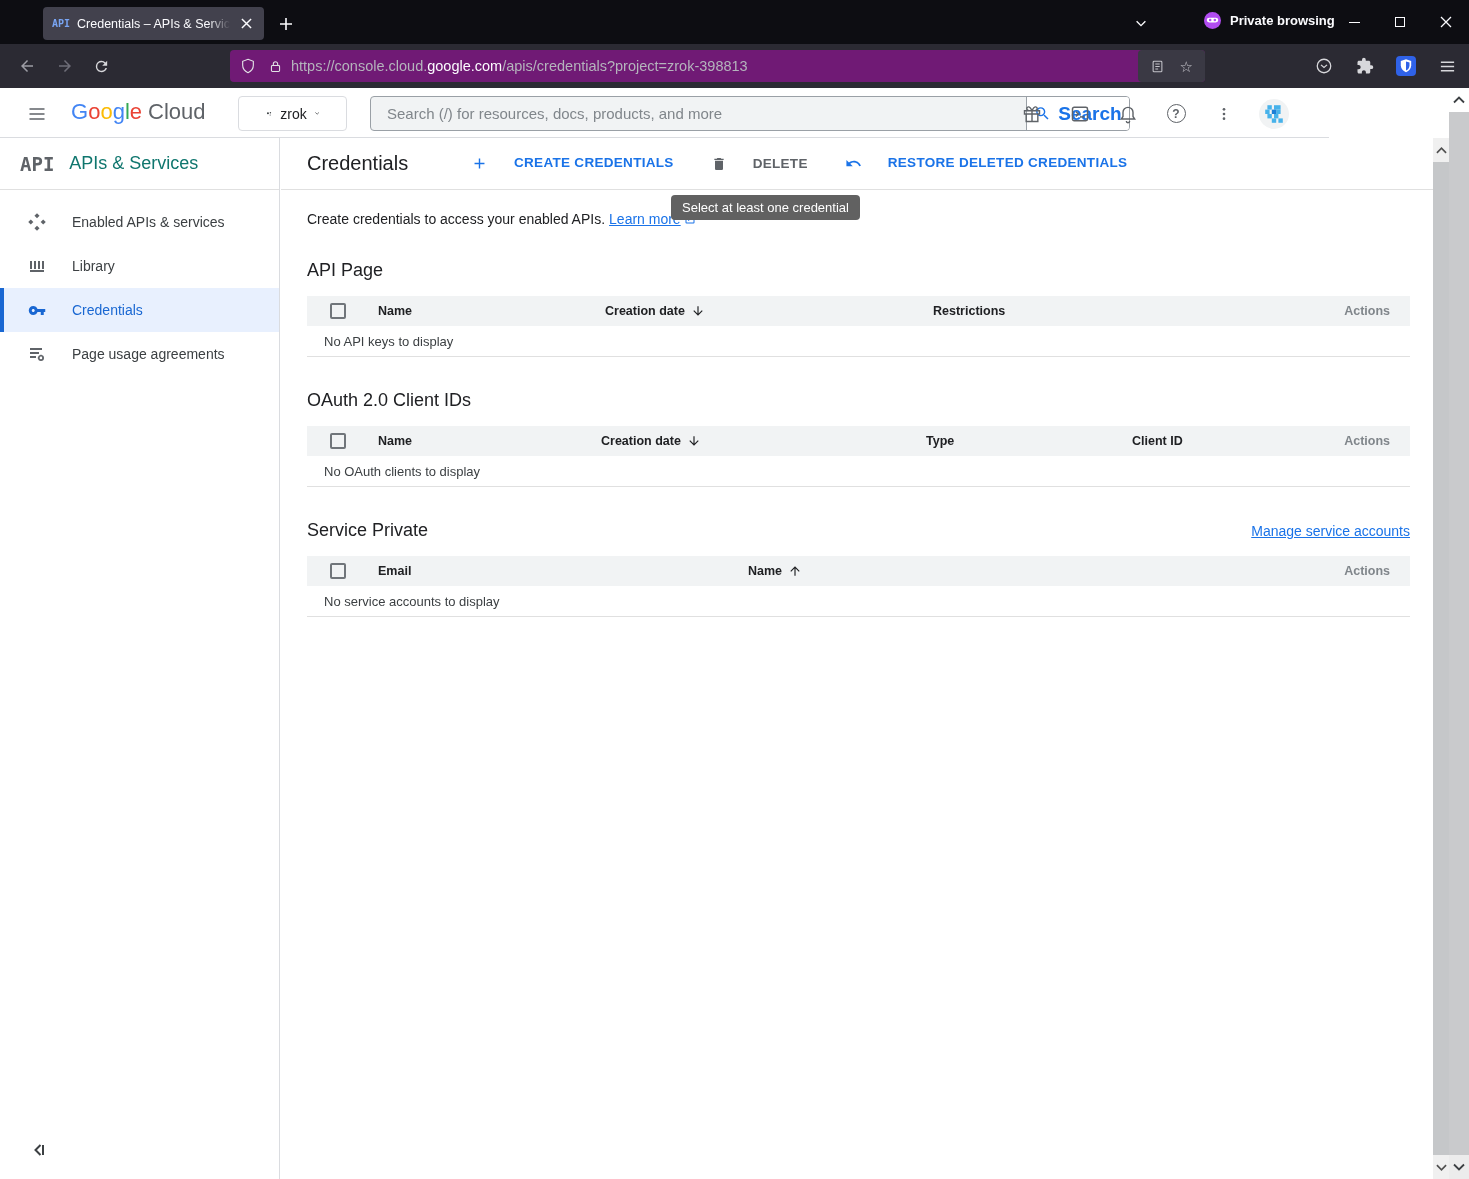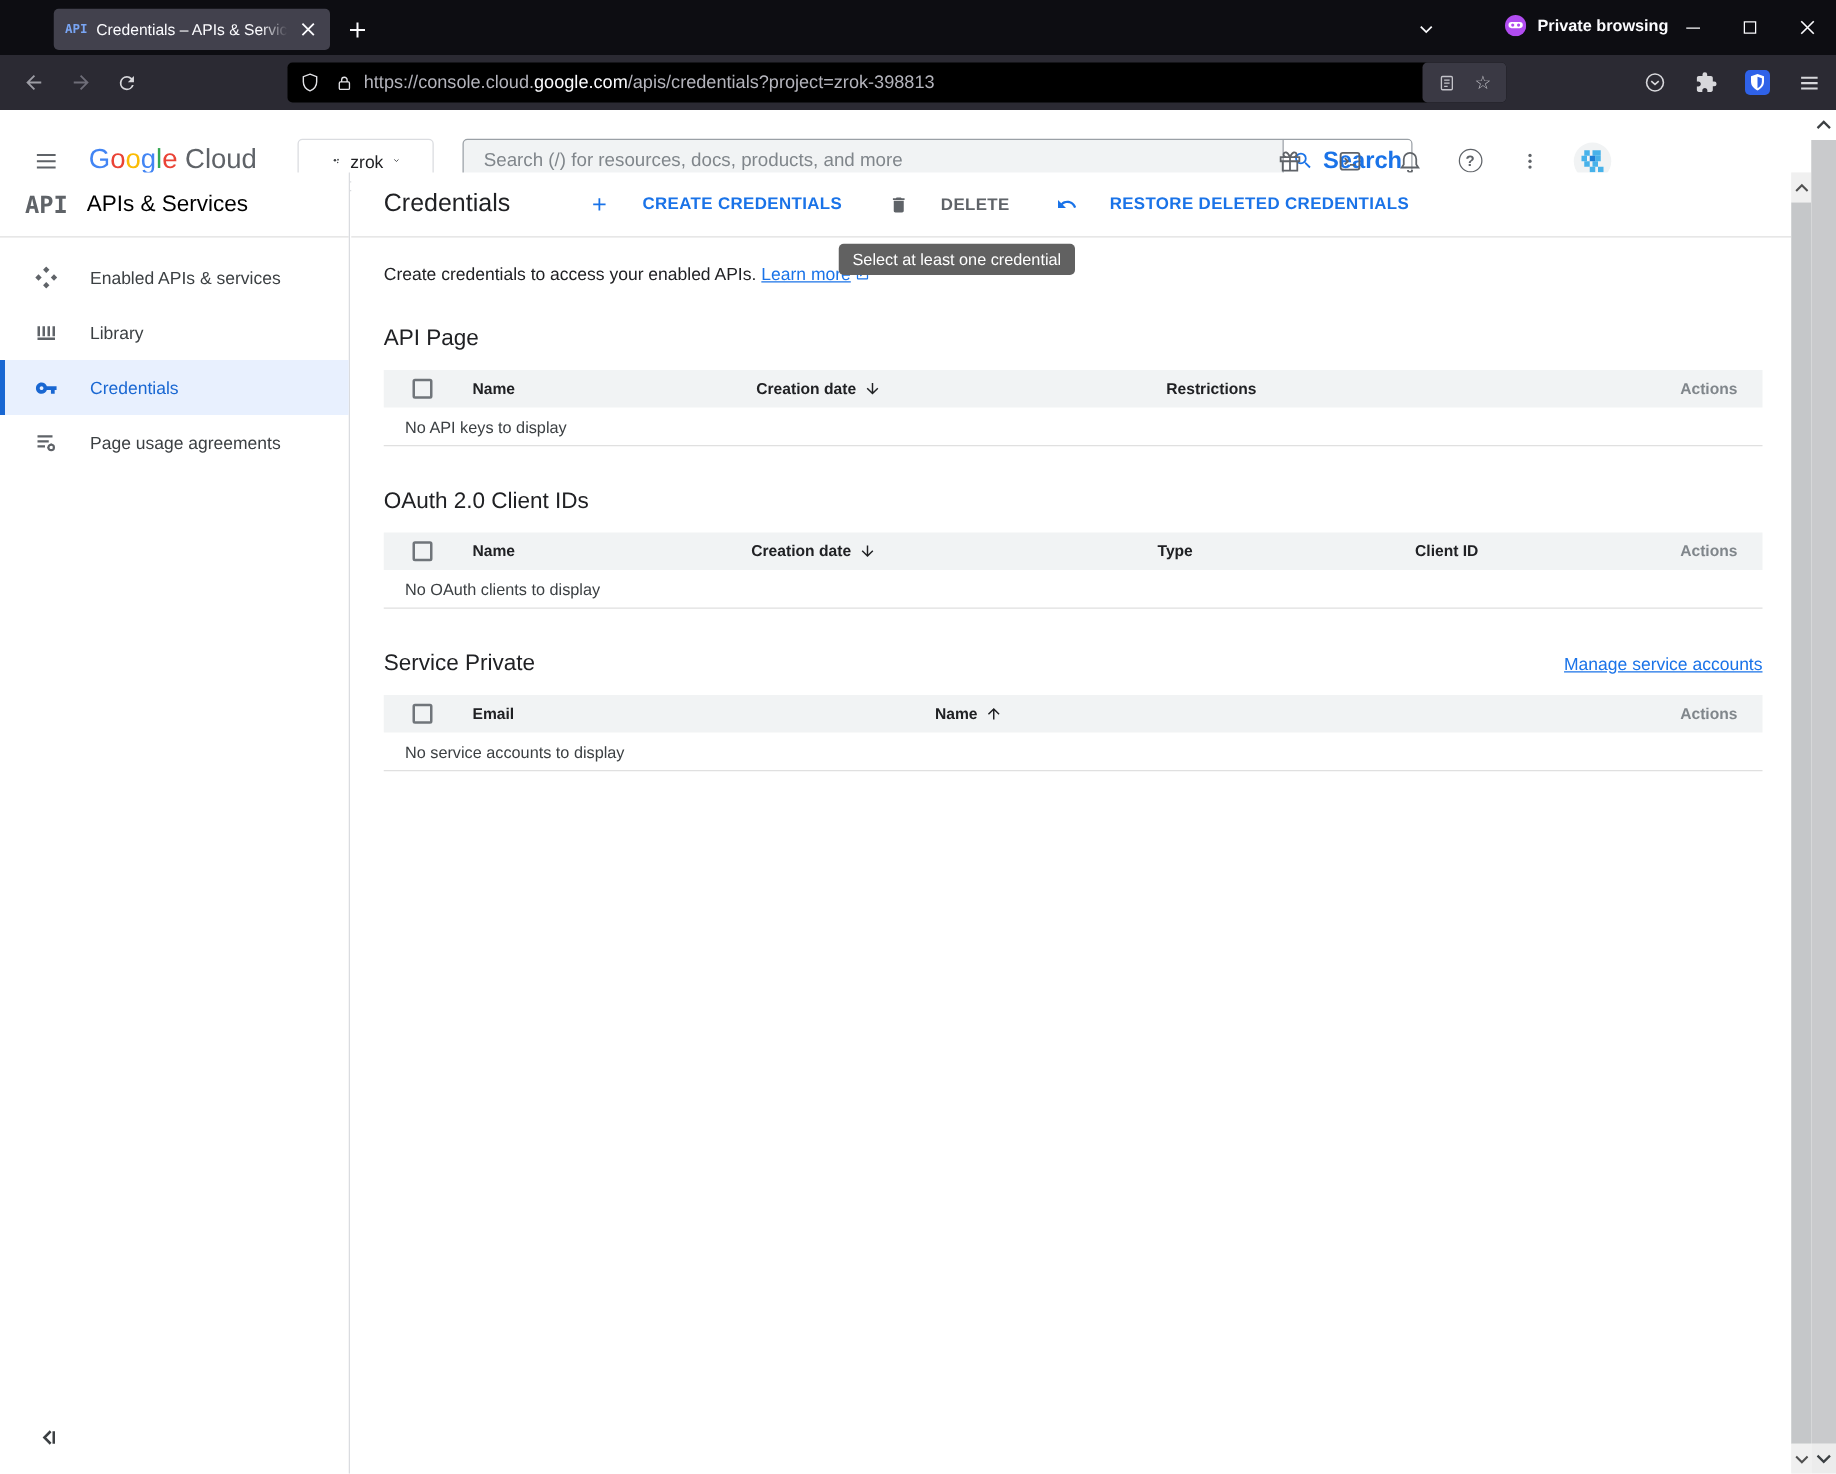"https://console.cloud.google.com/apis/cr" .urlbar { background: #000000 -> #701a75 }
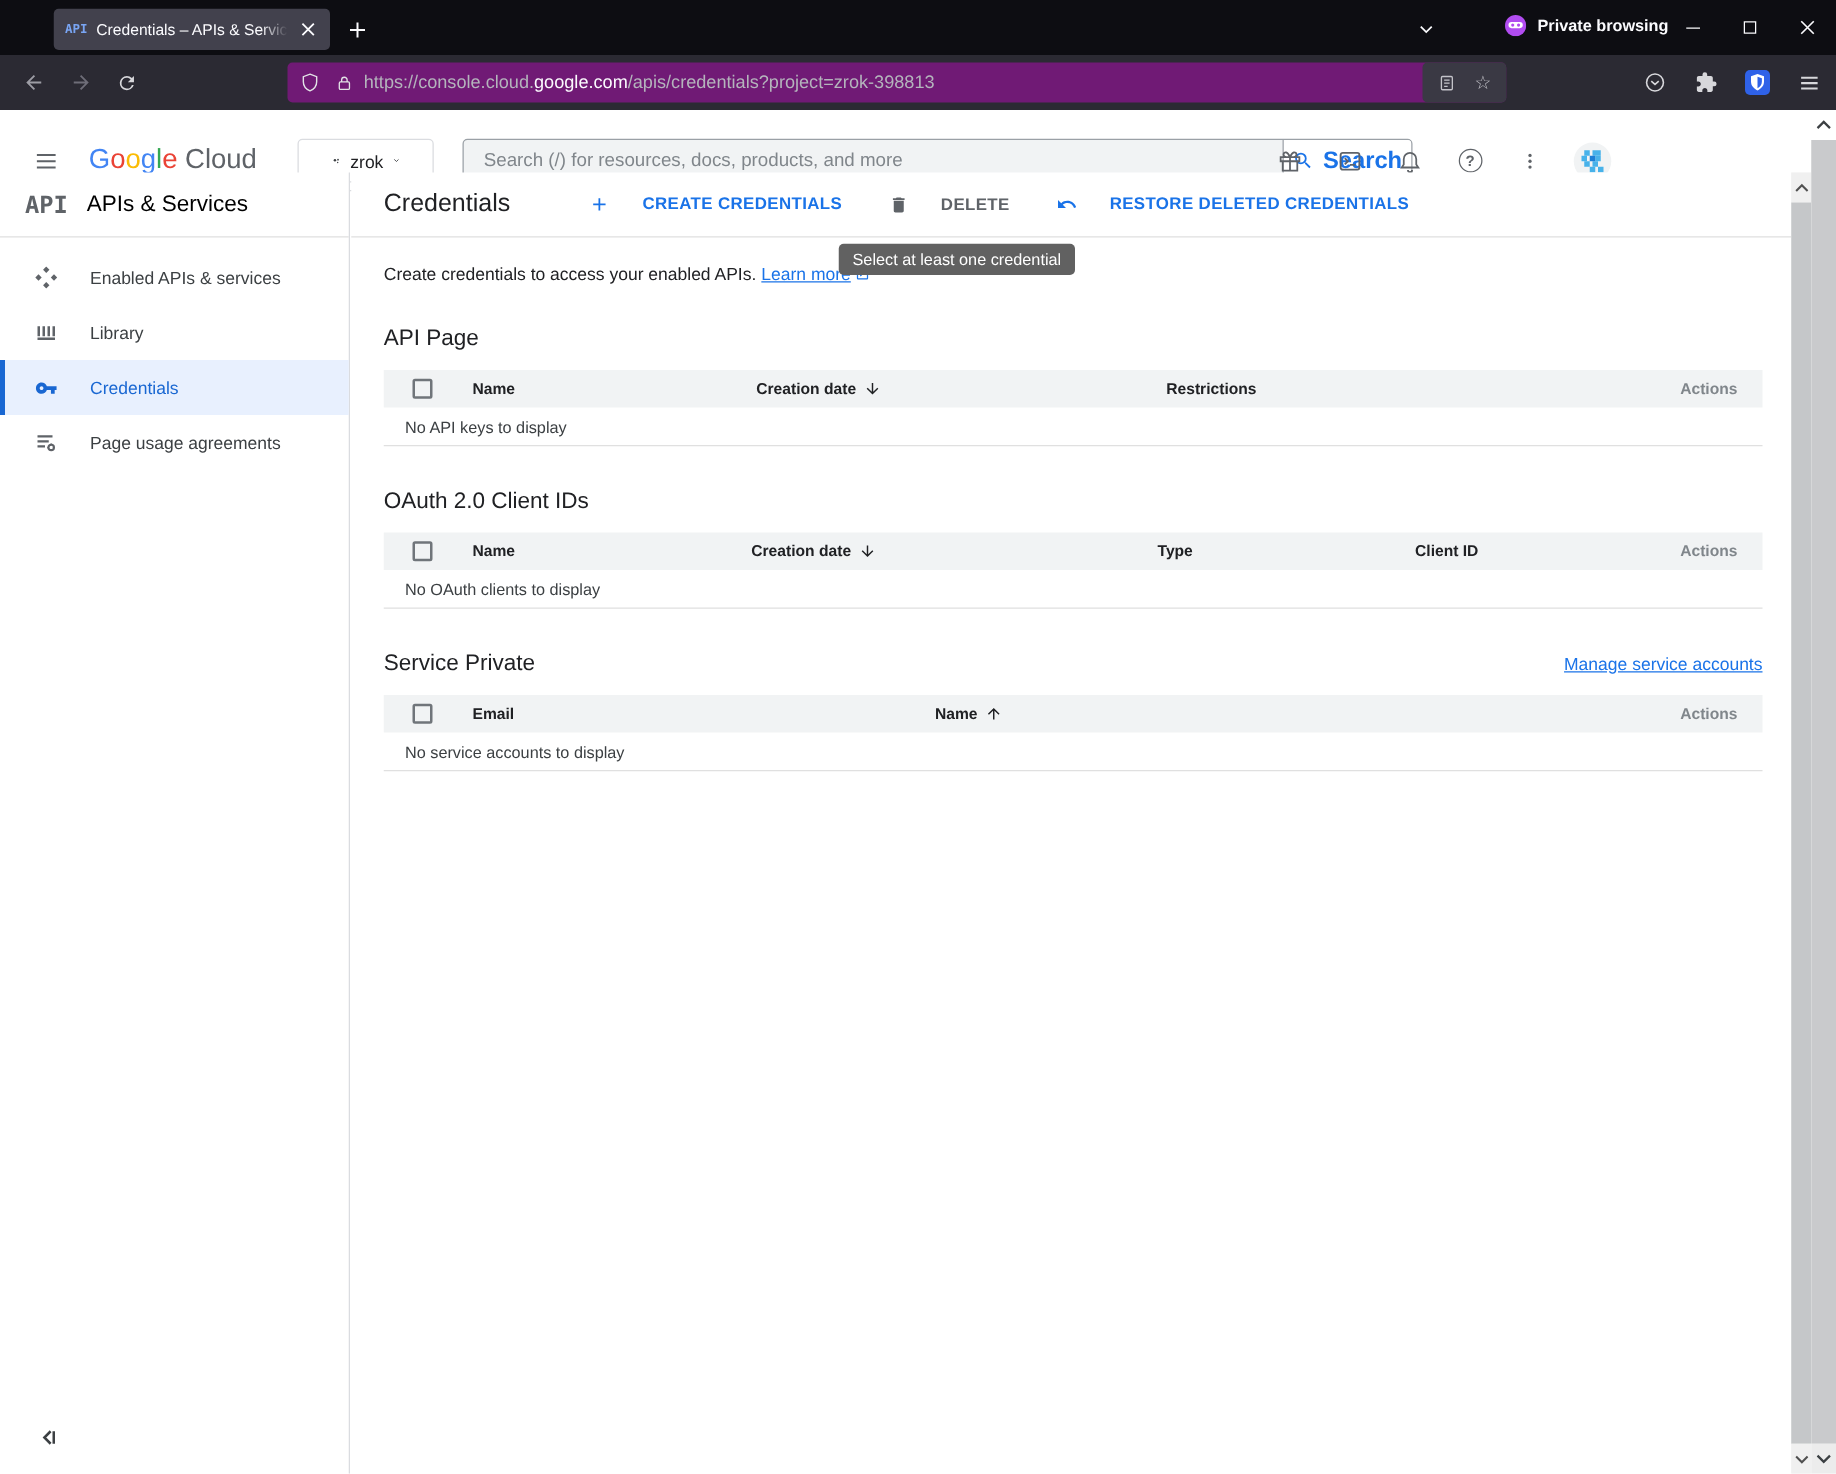"Google" .gcp-header { top: 104px -> 89px }
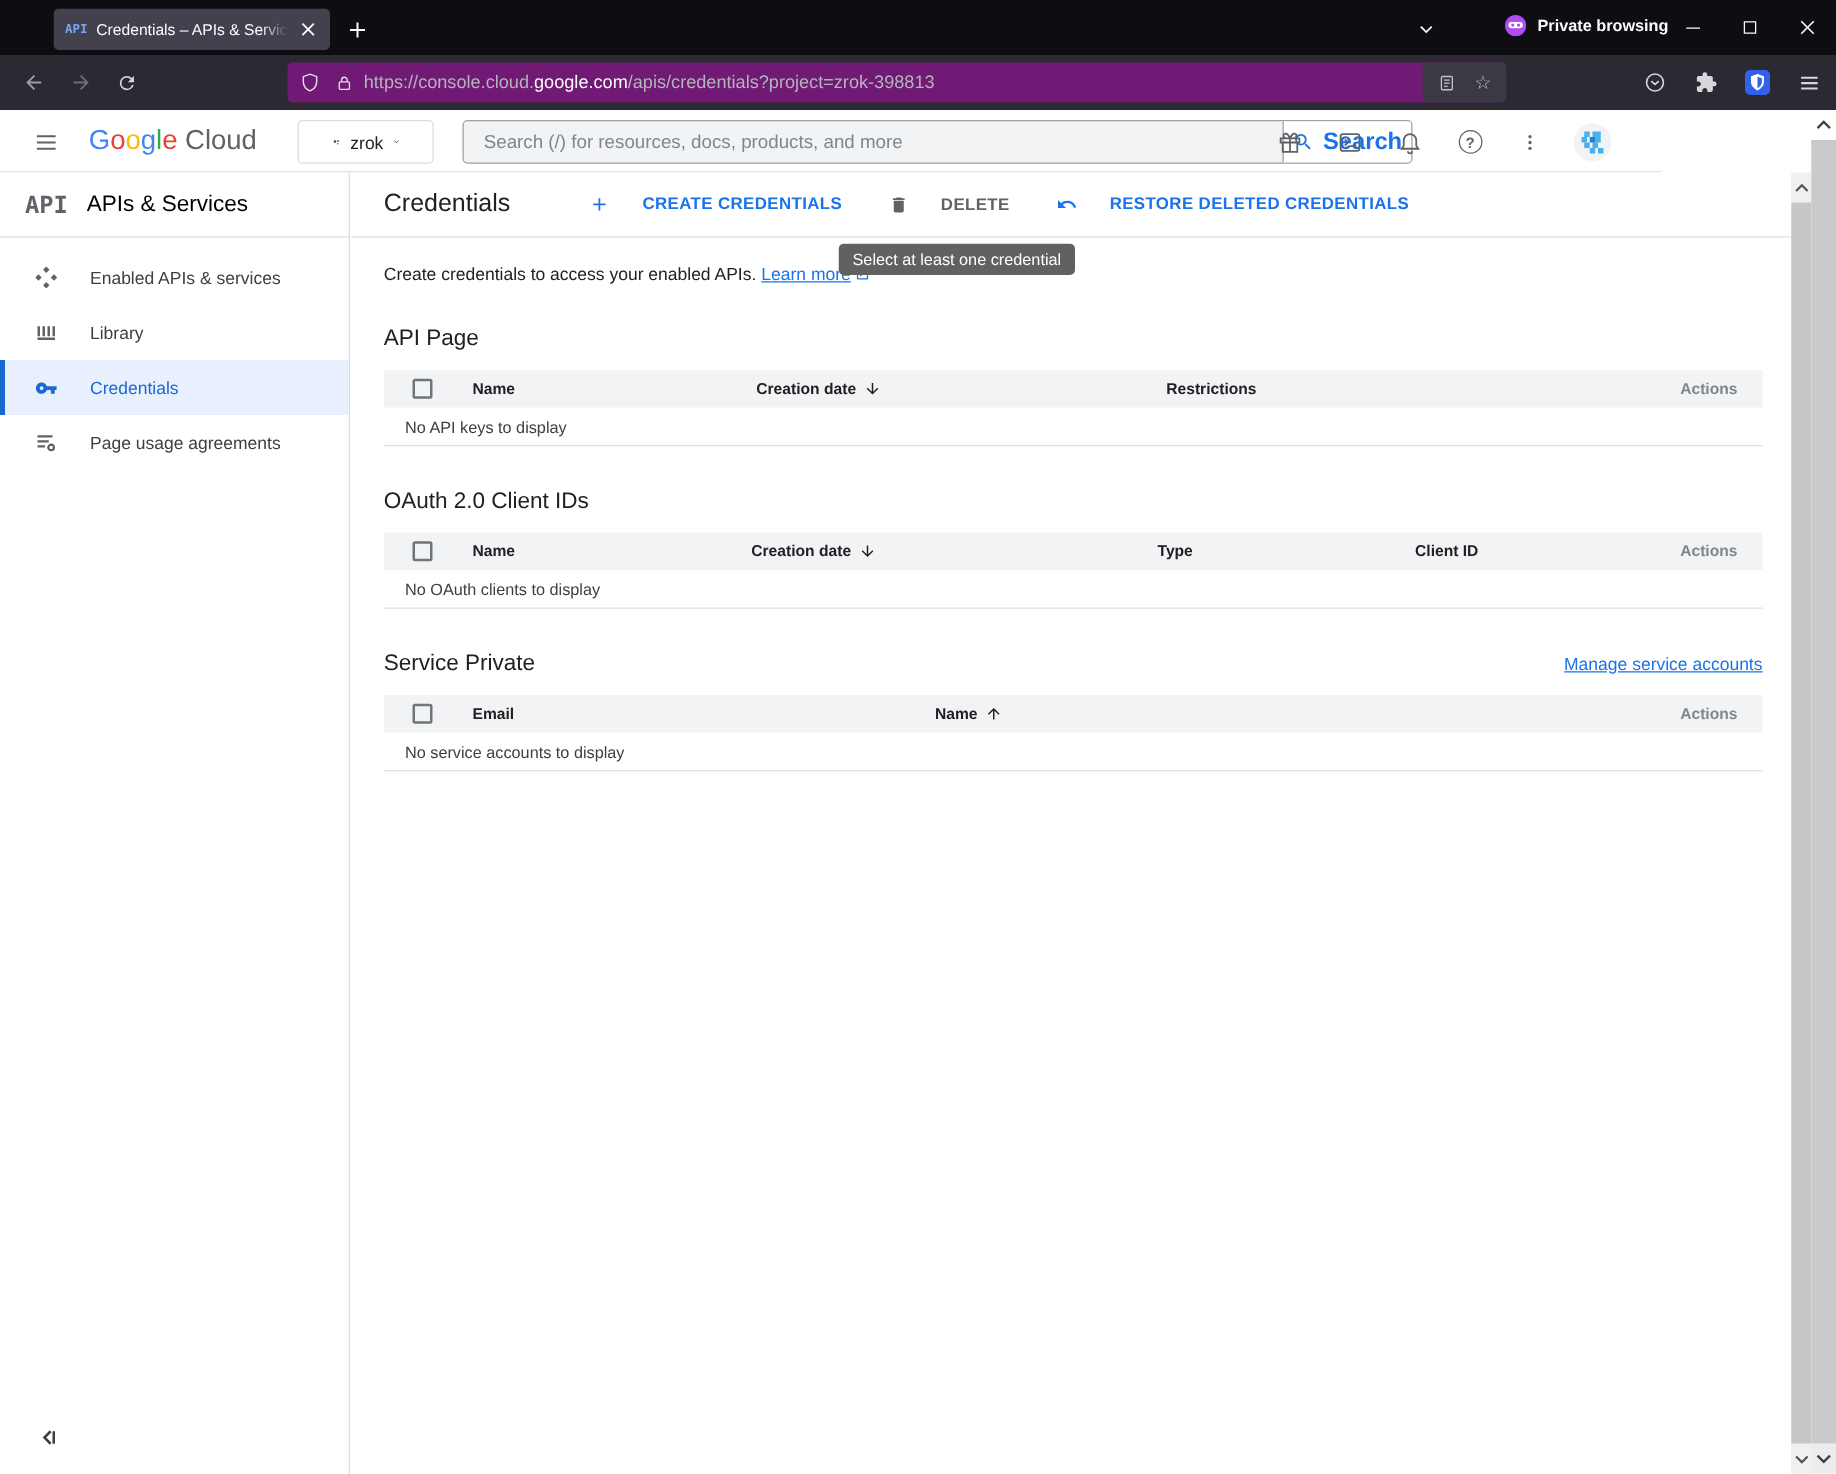"APIs & Services" .sidebar-title { color: #000000 -> #0f766e }
